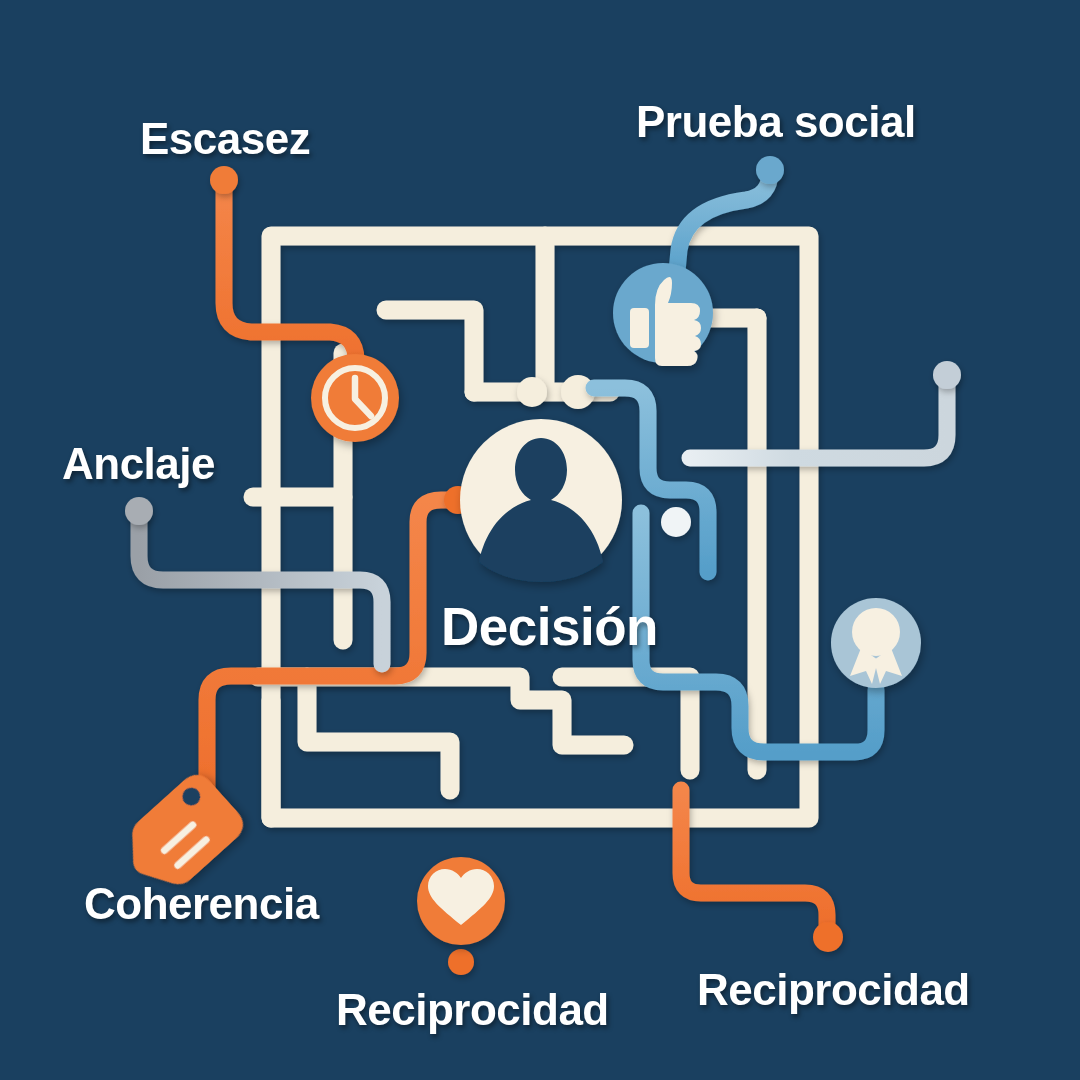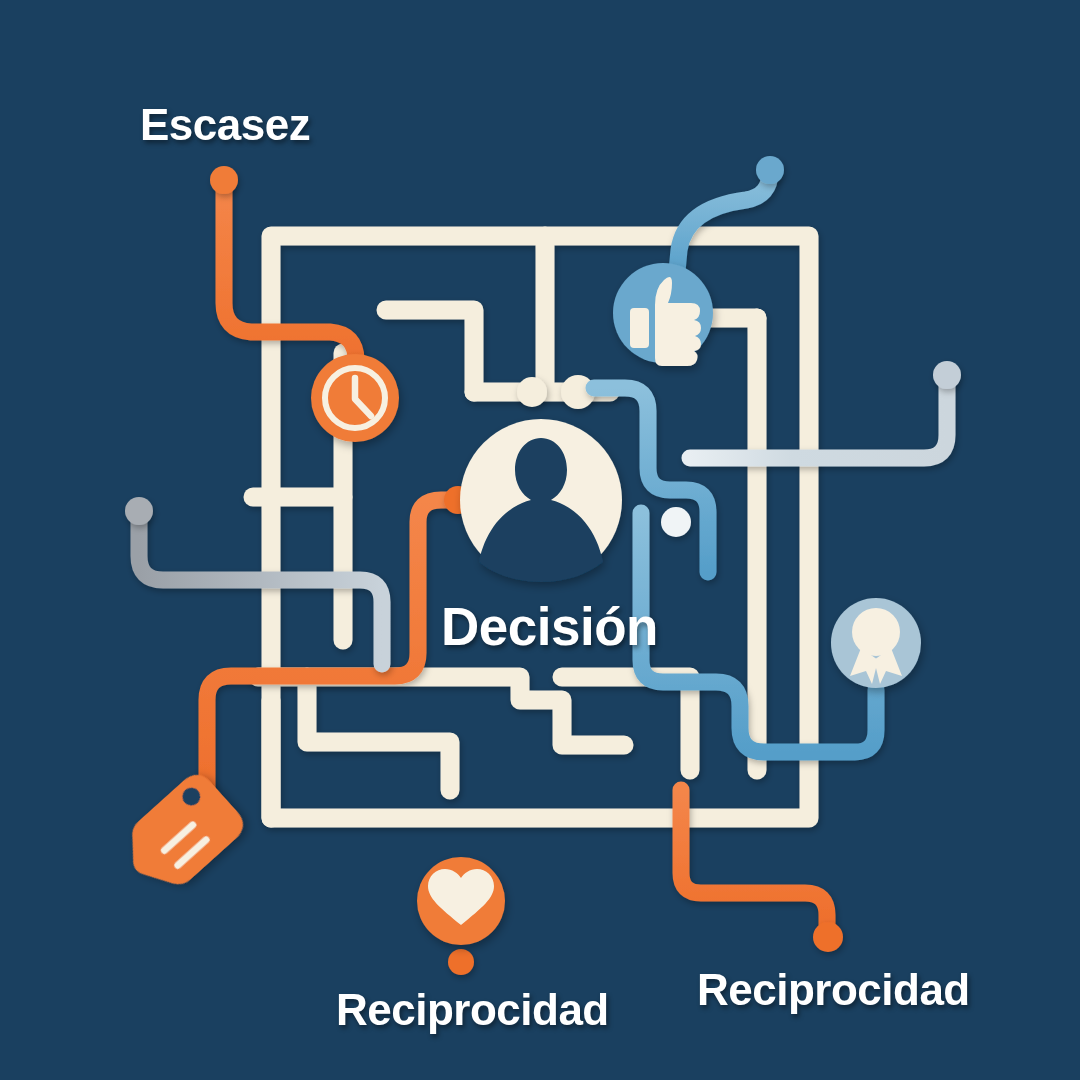"Escasez" div.lbl { top: 103px -> 117px }
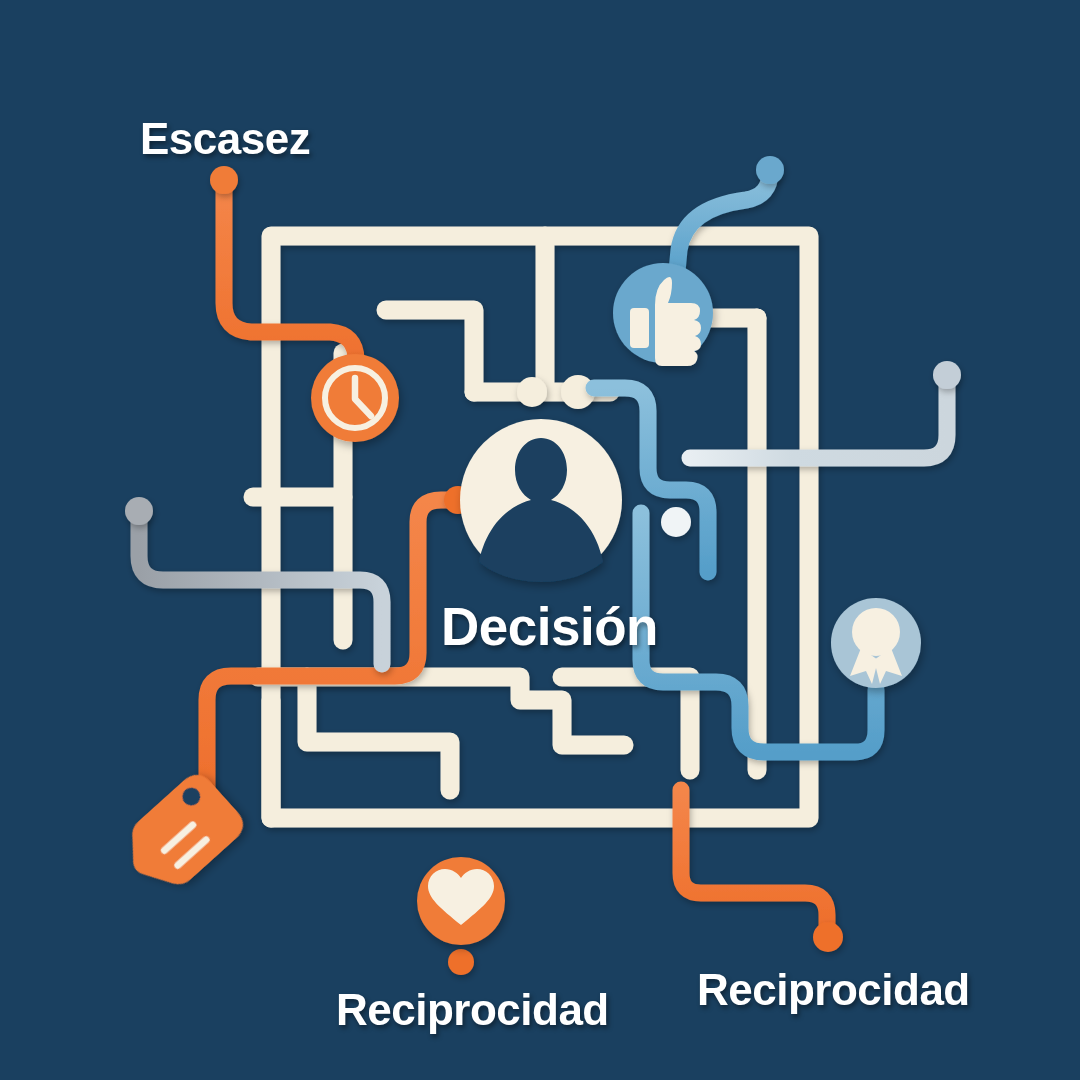"Prueba social" div.lbl { html: none -> <div>Prueba social</div> }
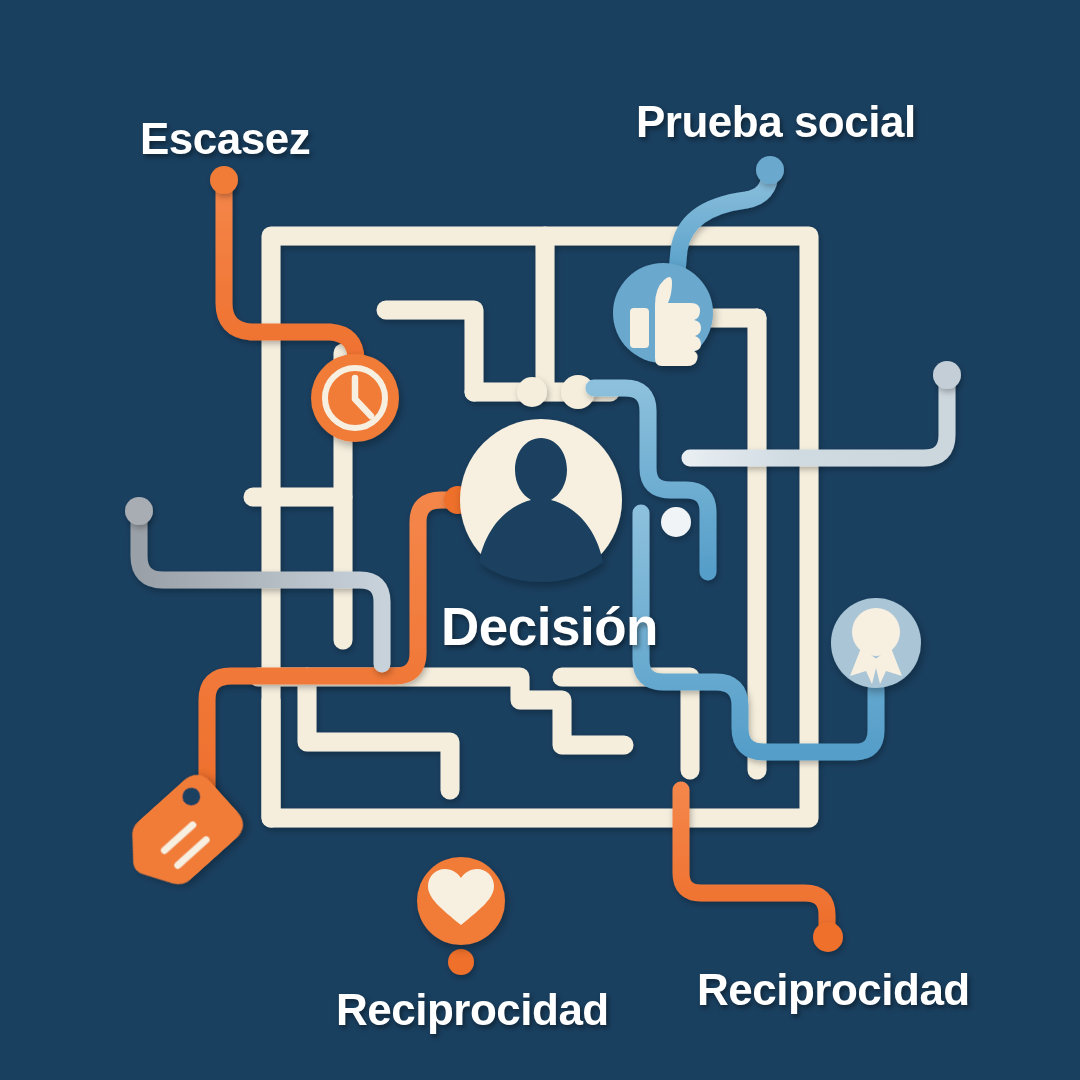"Anclaje" div.lbl { html: none -> <div>Anclaje</div> }
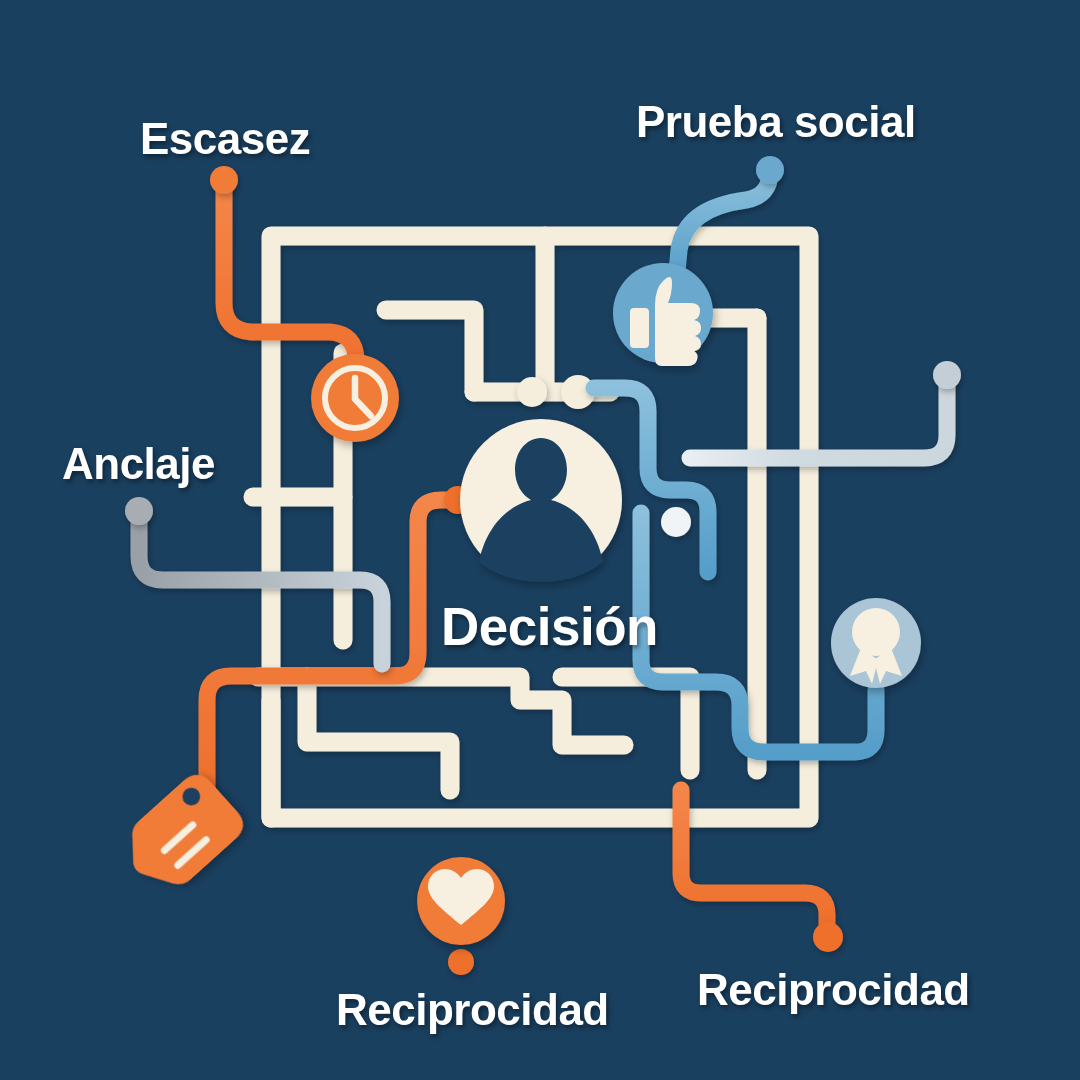"Coherencia" div.lbl { html: none -> <div>Coherencia</div> }
